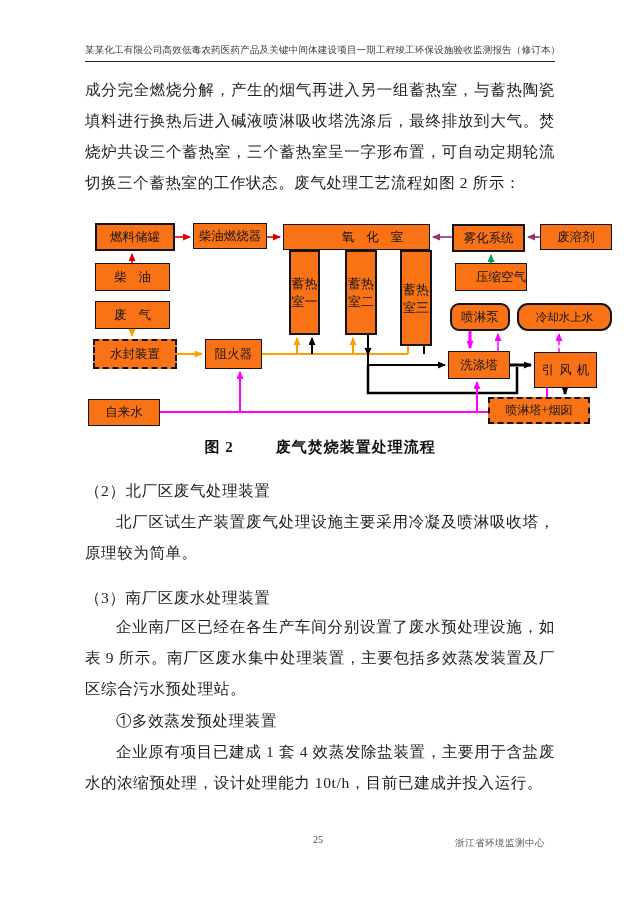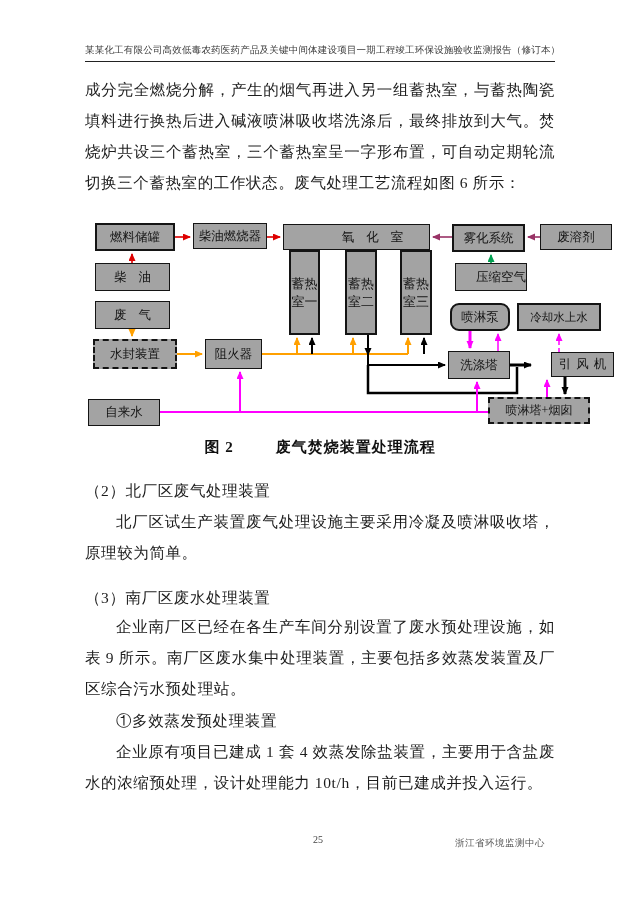"成分完全燃烧分解，产生的烟气再进入另一组蓄热室，与蓄热陶瓷填料进行换热后进入碱液" div.para { text: 6 -> 2 }
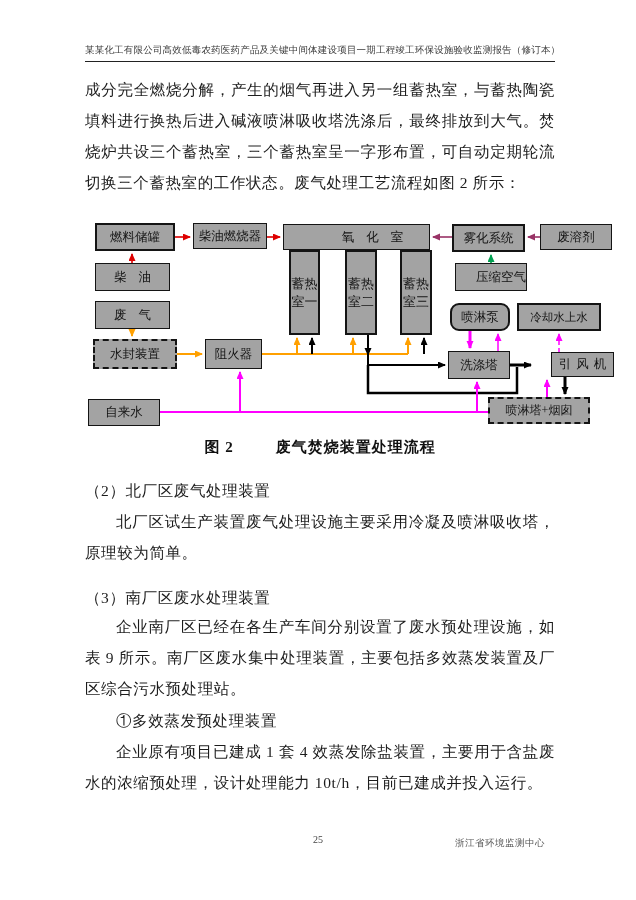"燃料储罐" .node { background: #a3a3a3 -> #f97316 }
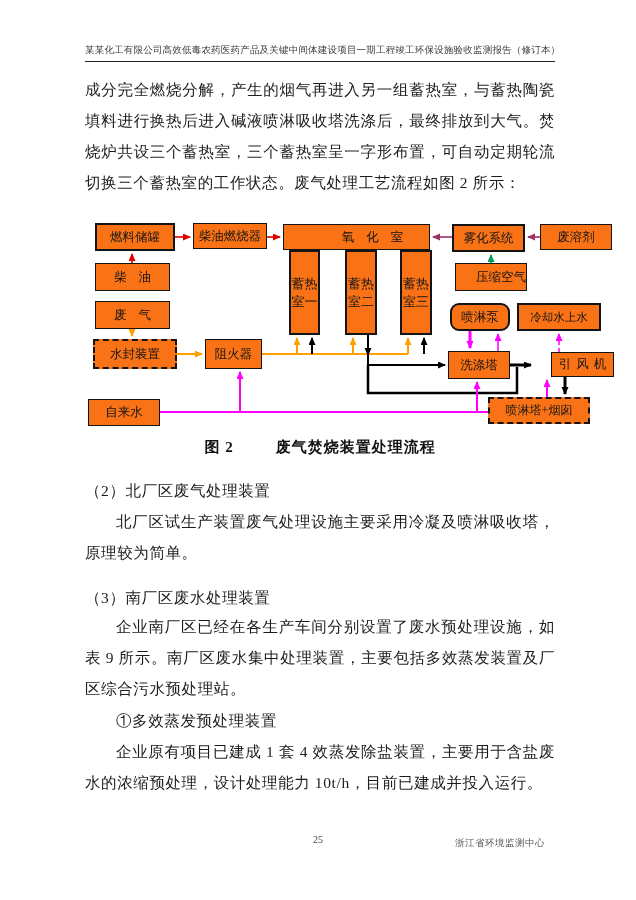"蓄热室三" div.node { height: 85px -> 96px }
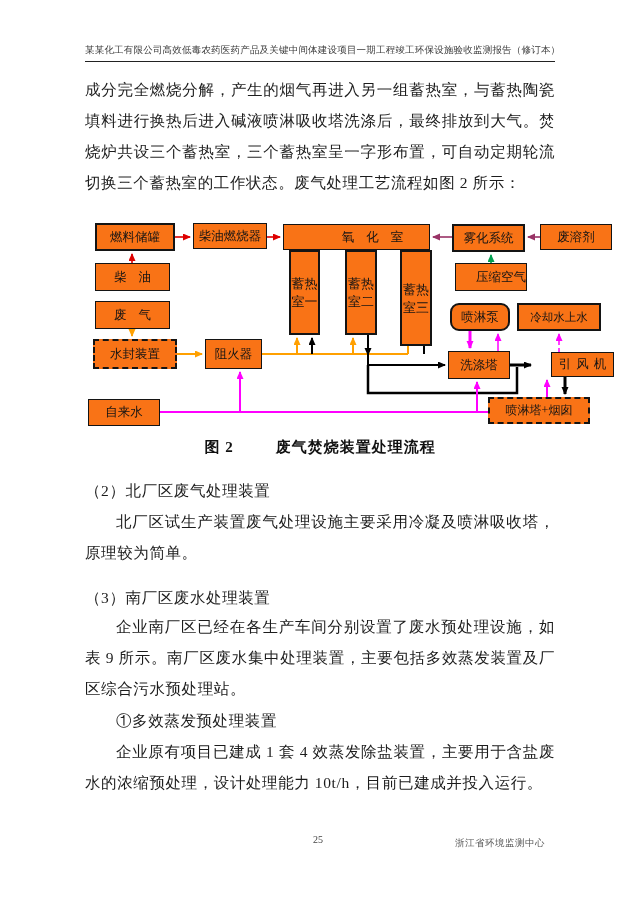"冷却水上水" div.node { border-radius: none -> 11px; width: 84px -> 95px }
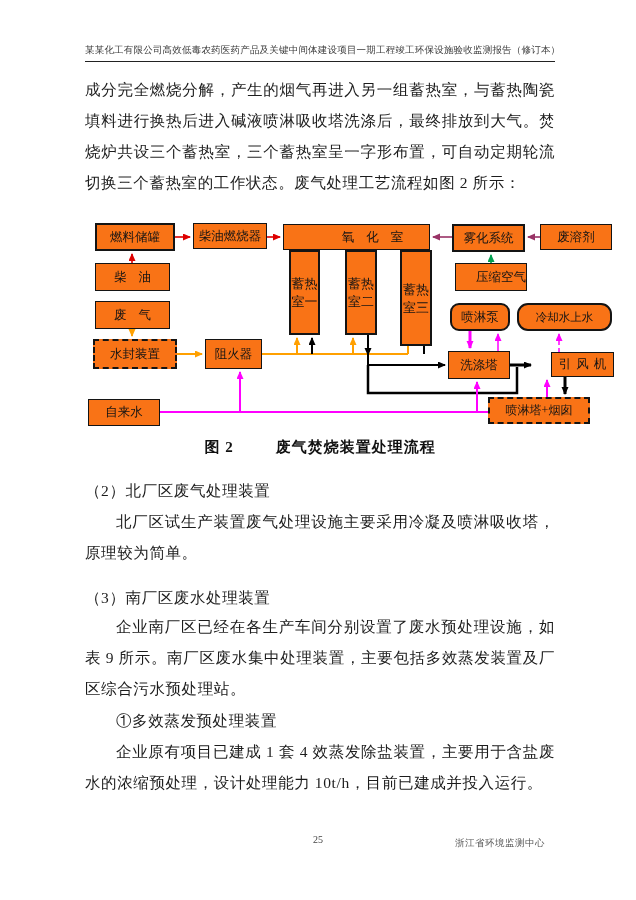"引风机" div.node { height: 25px -> 36px; margin-left: 17px -> none }
